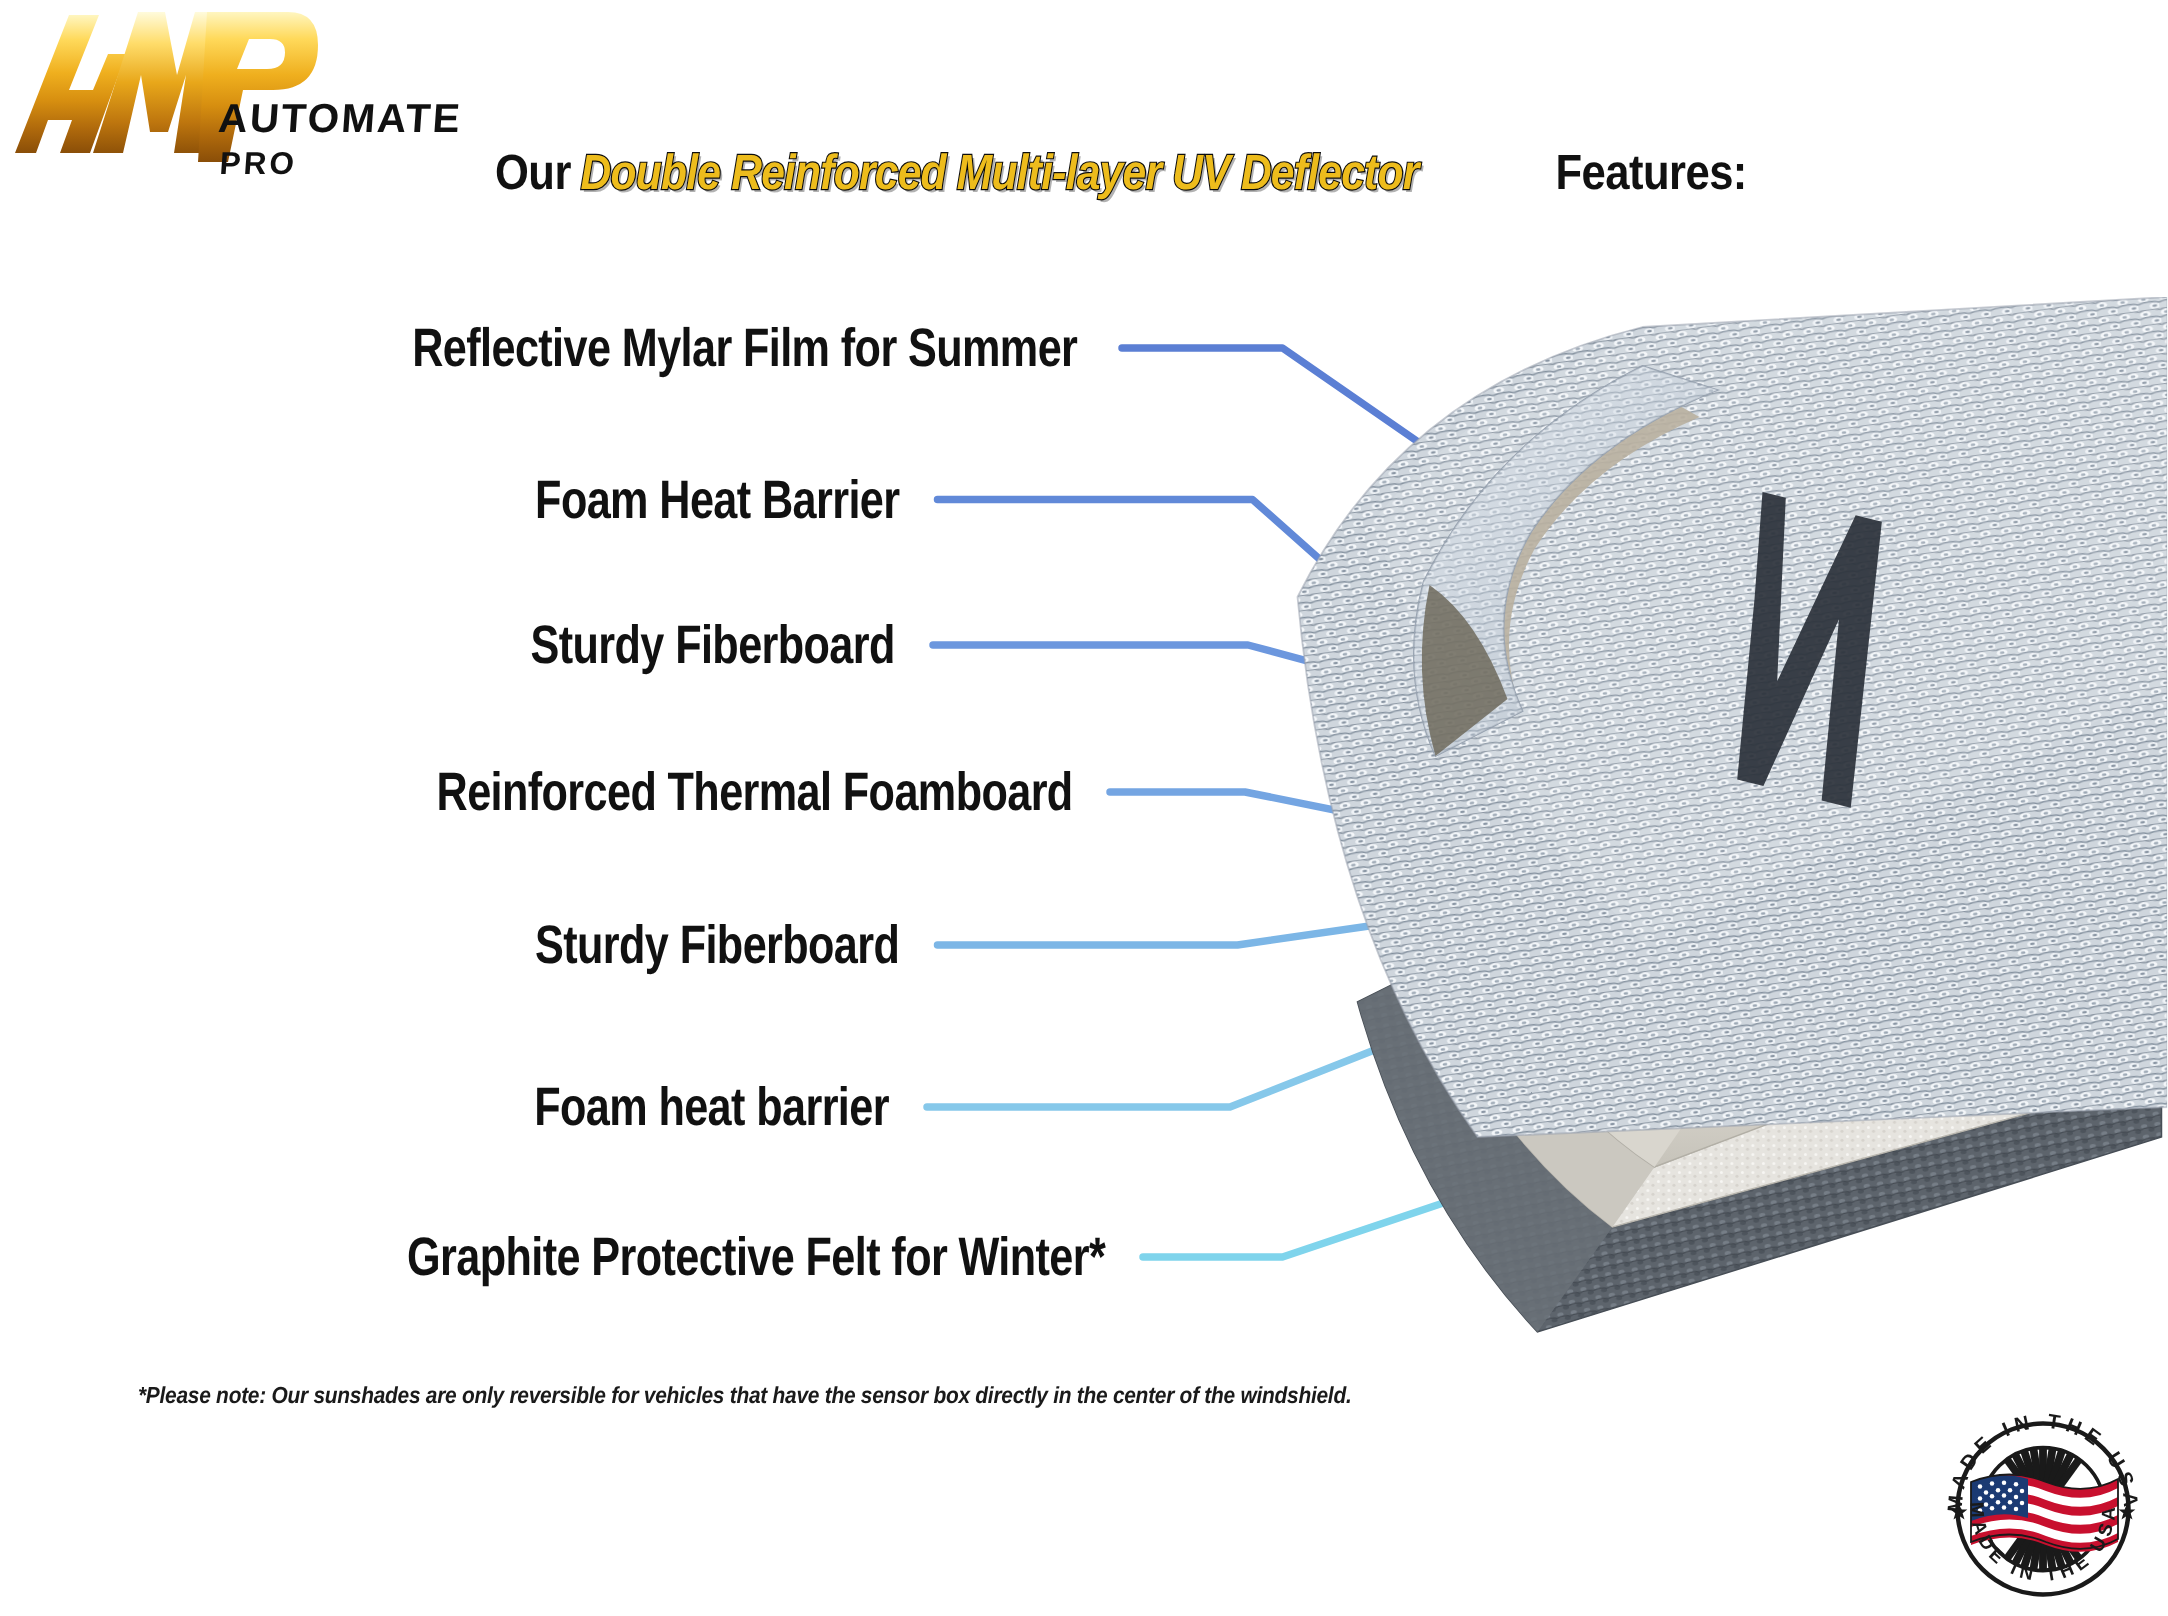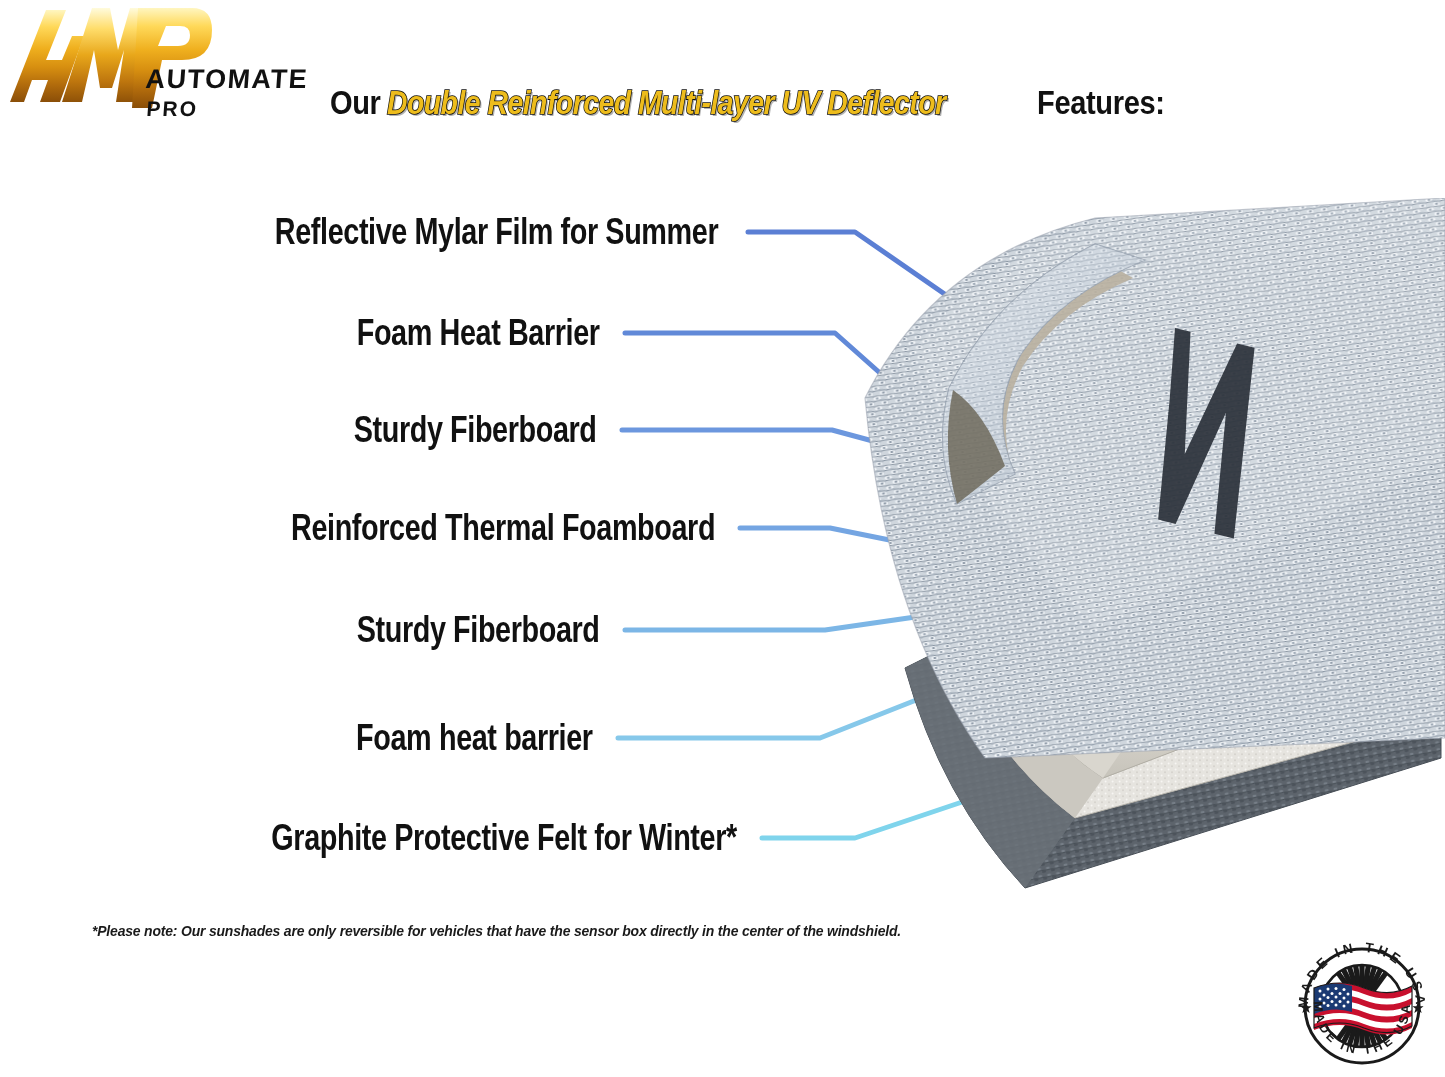"Our Double Reinforced Multi-layer UV" #headline { top: 84px -> 96px }
